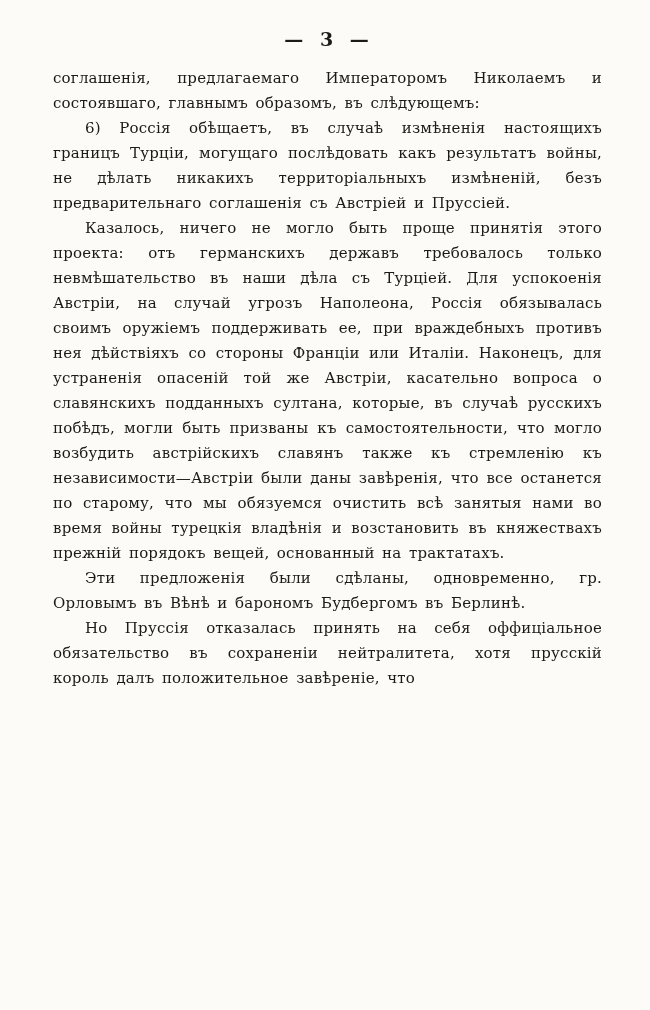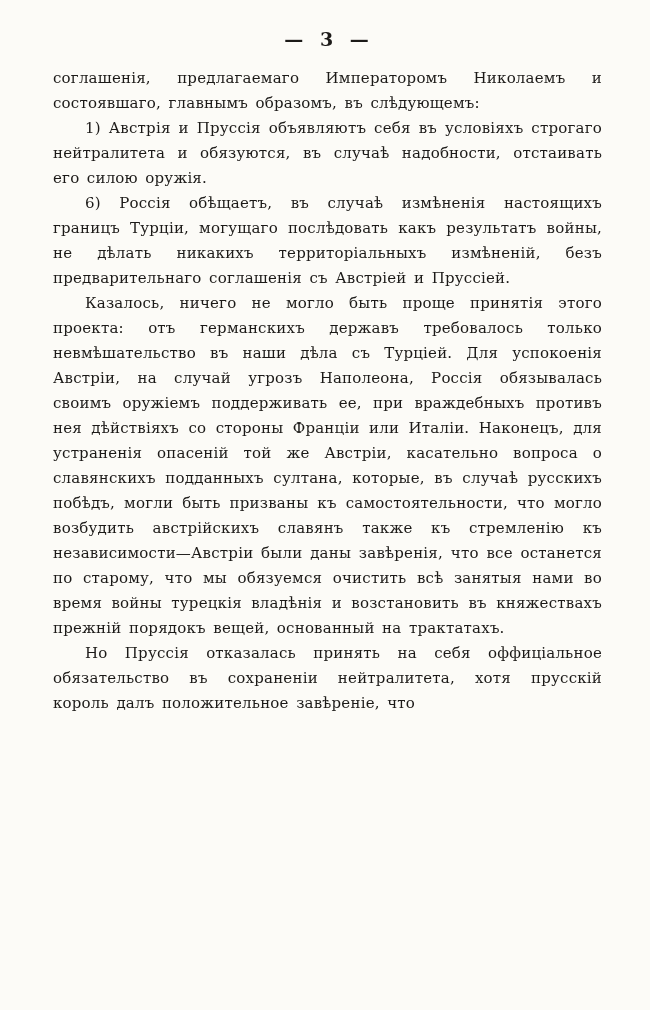"1) Австрія и Пруссія объявляютъ" p.indent { html: <p>1) Австрія и Пруссія объявляютъ себя въ условіяхъ строгаго нейтралитета и обязуются, въ случаѣ надобности, отстаивать его силою оружія.</p> -> none }
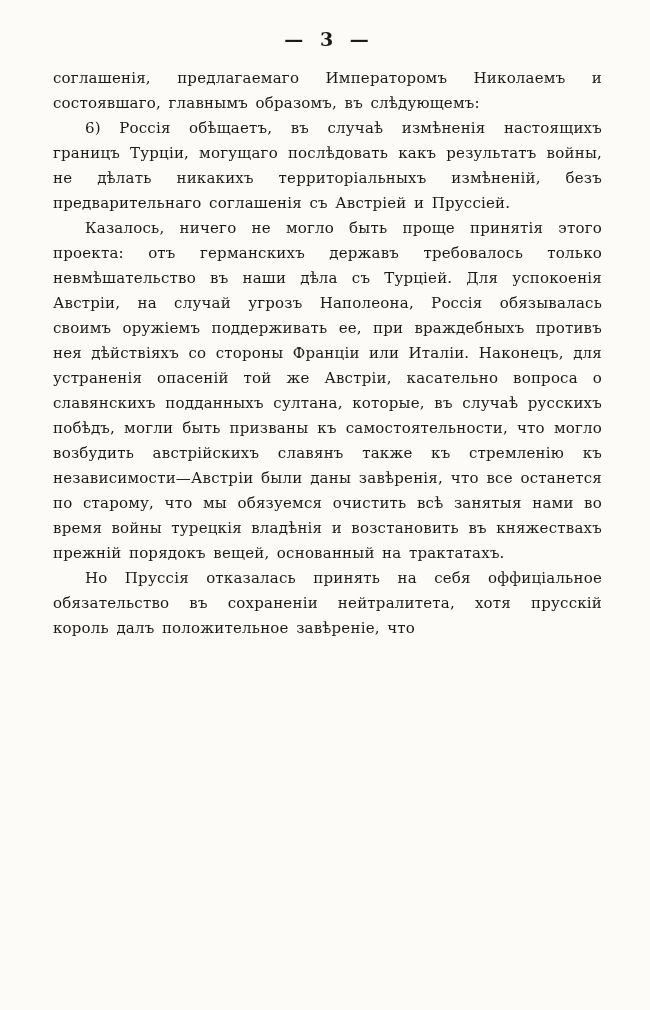"Эти предложенія были сдѣланы," p.indent { html: none -> <p>Эти предложенія были сдѣланы, одновременно, гр. Орловымъ въ Вѣнѣ и барономъ Будбергомъ въ Берлинѣ.</p> }
